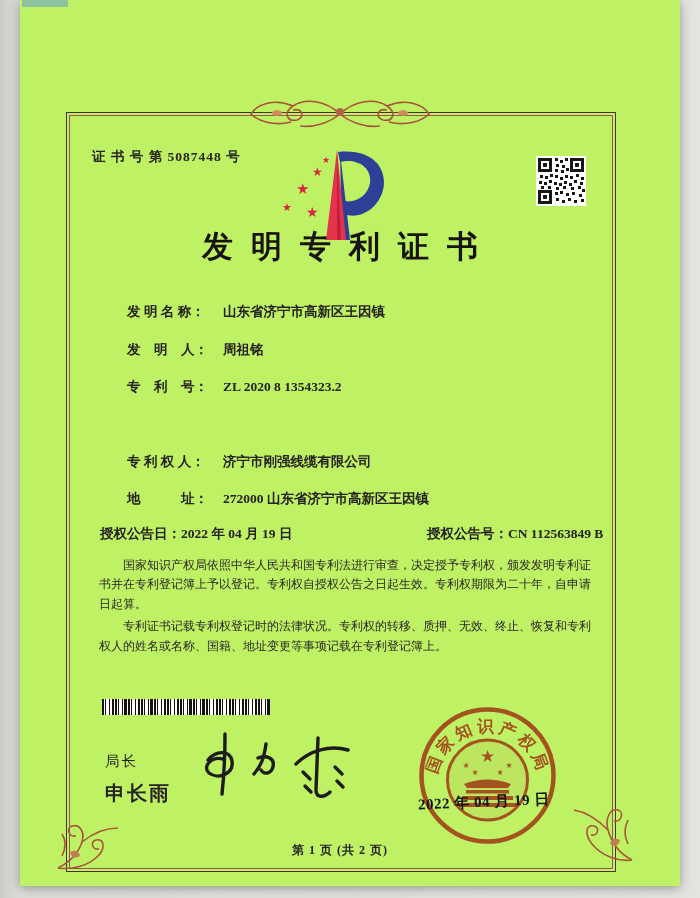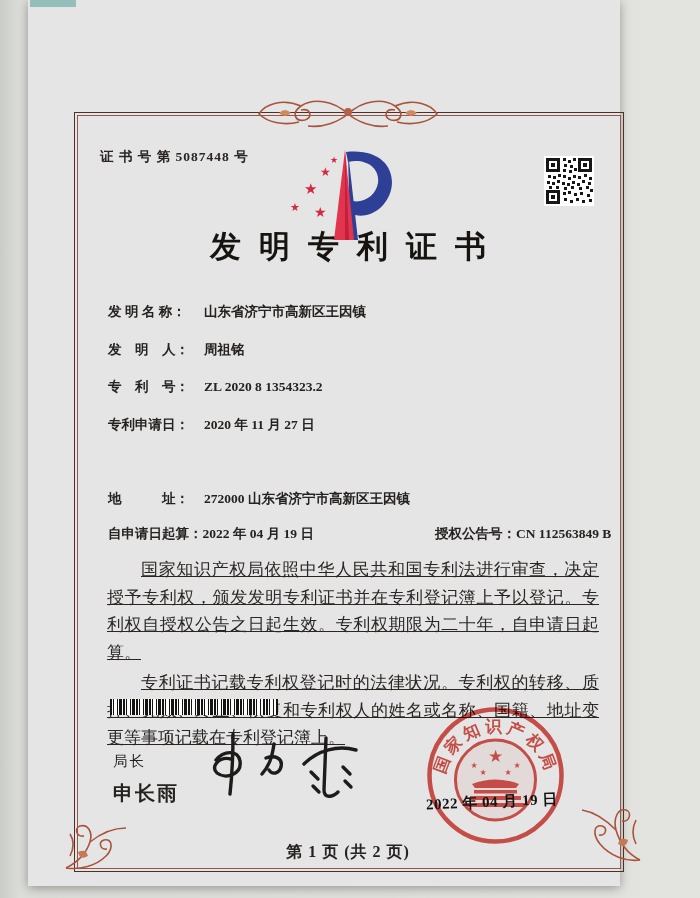"证 书 号 第 5087448" .page { background: #e5e5e5 -> #bef264; left: 28px -> 20px; width: 592px -> 660px }
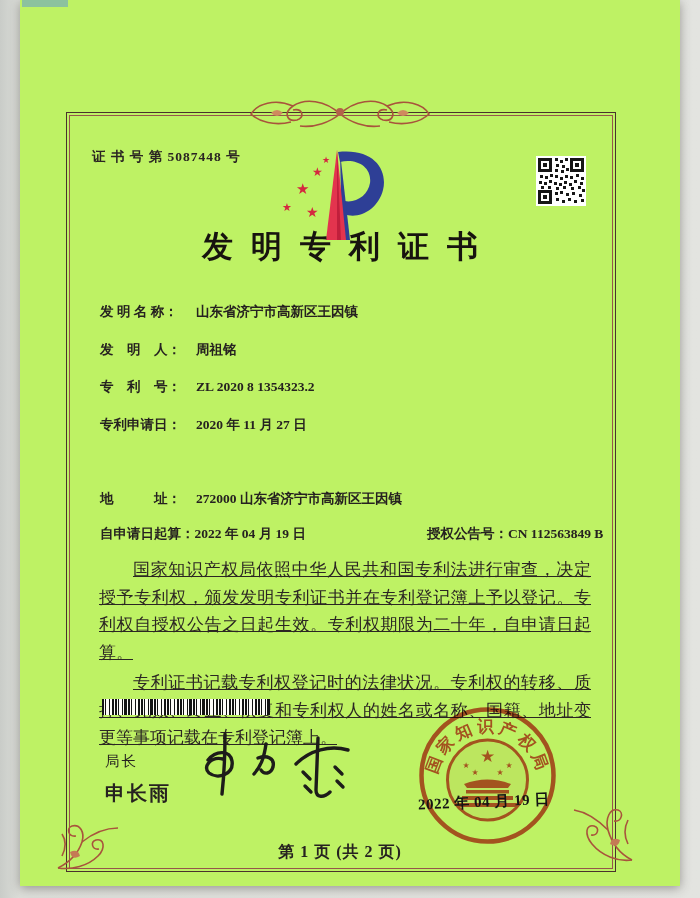"发 明 名 称：" .field-row .flabel { margin-left: none -> 27px }
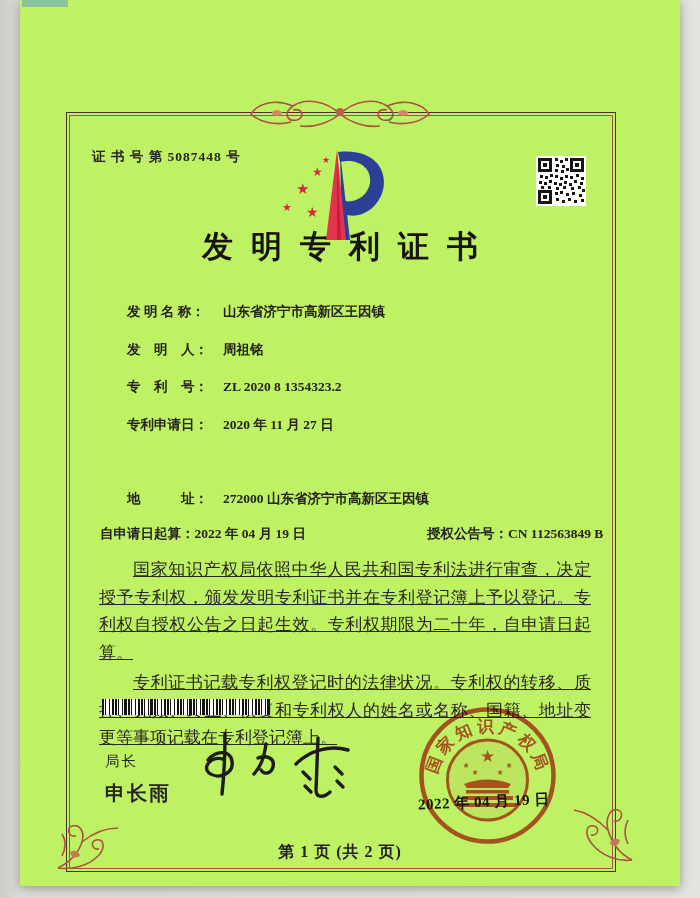"专利申请日： 2020 年 11 月" div.field-row { html: <div> <span>专利申请日：</span><span>2020 年 11 月 27 日</span> </div> -> none }
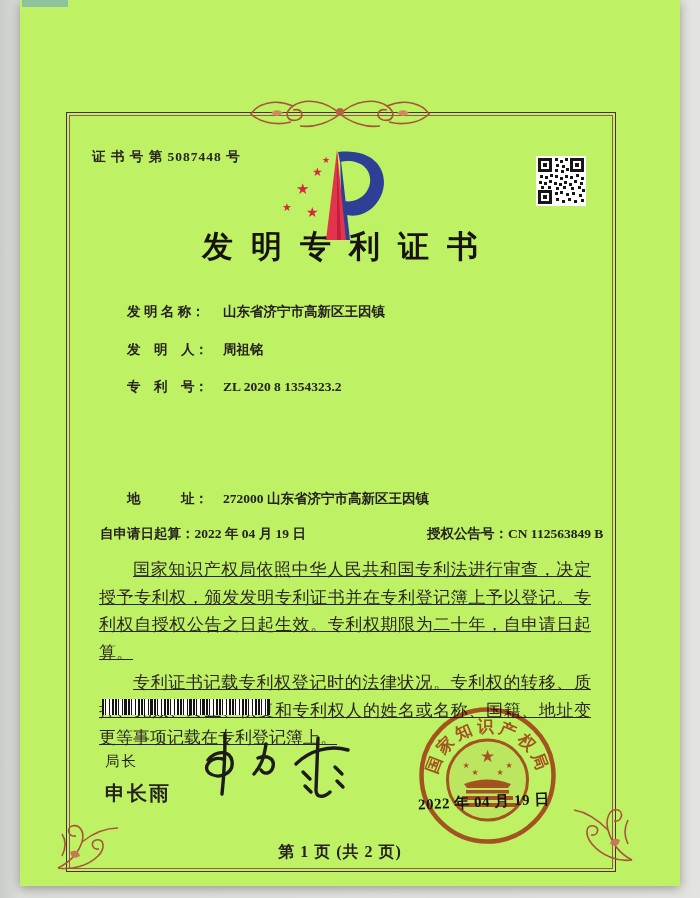"专 利 权 人： 济宁市刚强线缆有限公司" div.field-row { html: none -> <div> <span>专 利 权 人：</span><span>济宁市刚强线缆有限公司</span> </div> }
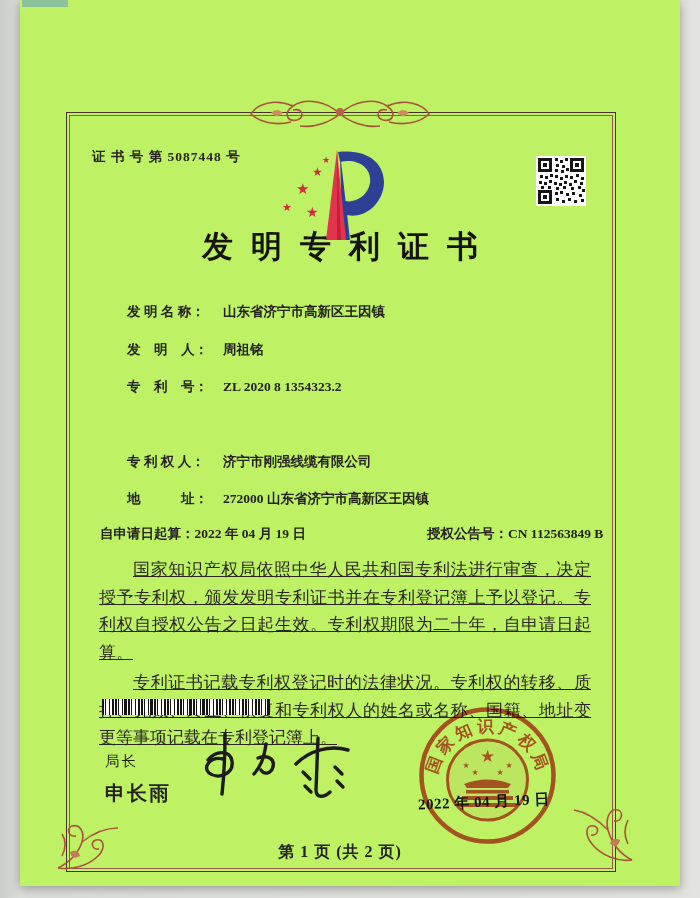"自申请日起算：" span { text: 自申请日起算 -> 授权公告日 }
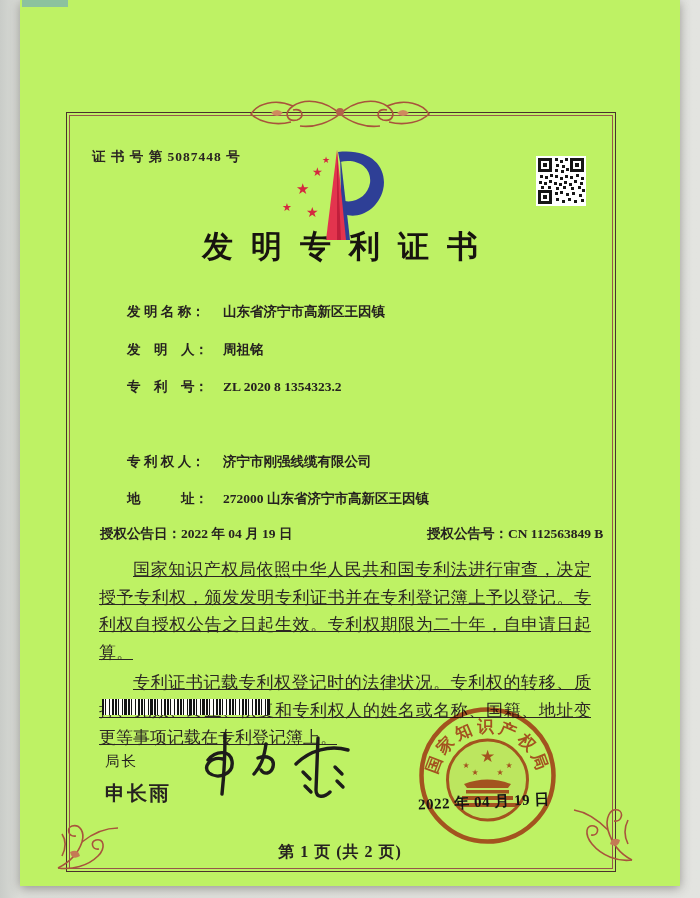"国家知识产权局依照中华人民共和国专利法进行审查，决定授予专利权，颁发发明专利证书" .paras { font-size: 17px -> 12px; text-decoration: underline -> none }
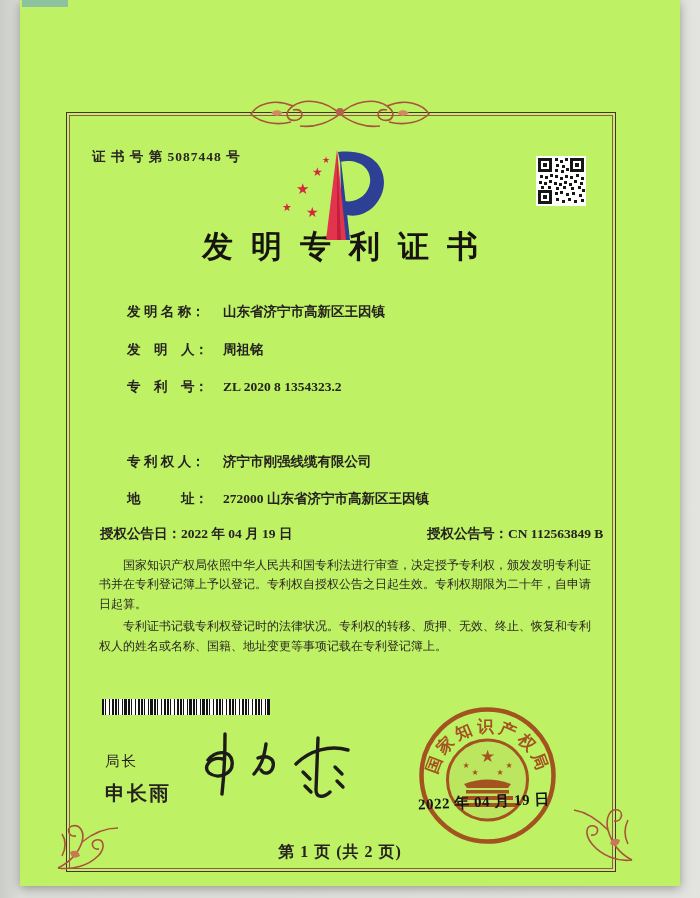"第 1 页 (共 2" .footer { font-size: 16px -> 12px }
